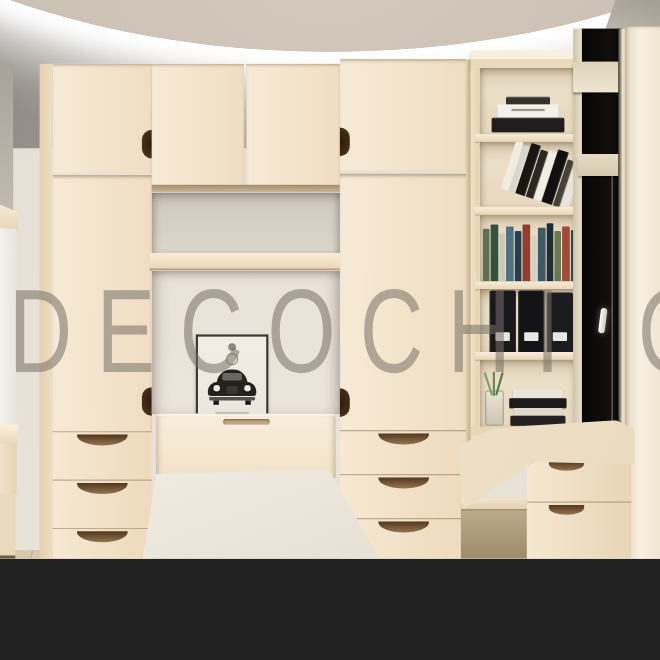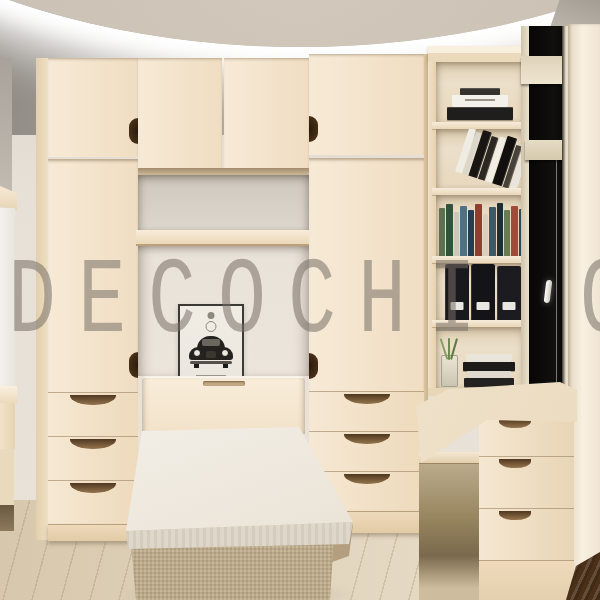"DECOCHI" .scene { font-family: Liberation Mono, monospace -> Liberation Sans, sans-serif; height: 600px -> 508px }
